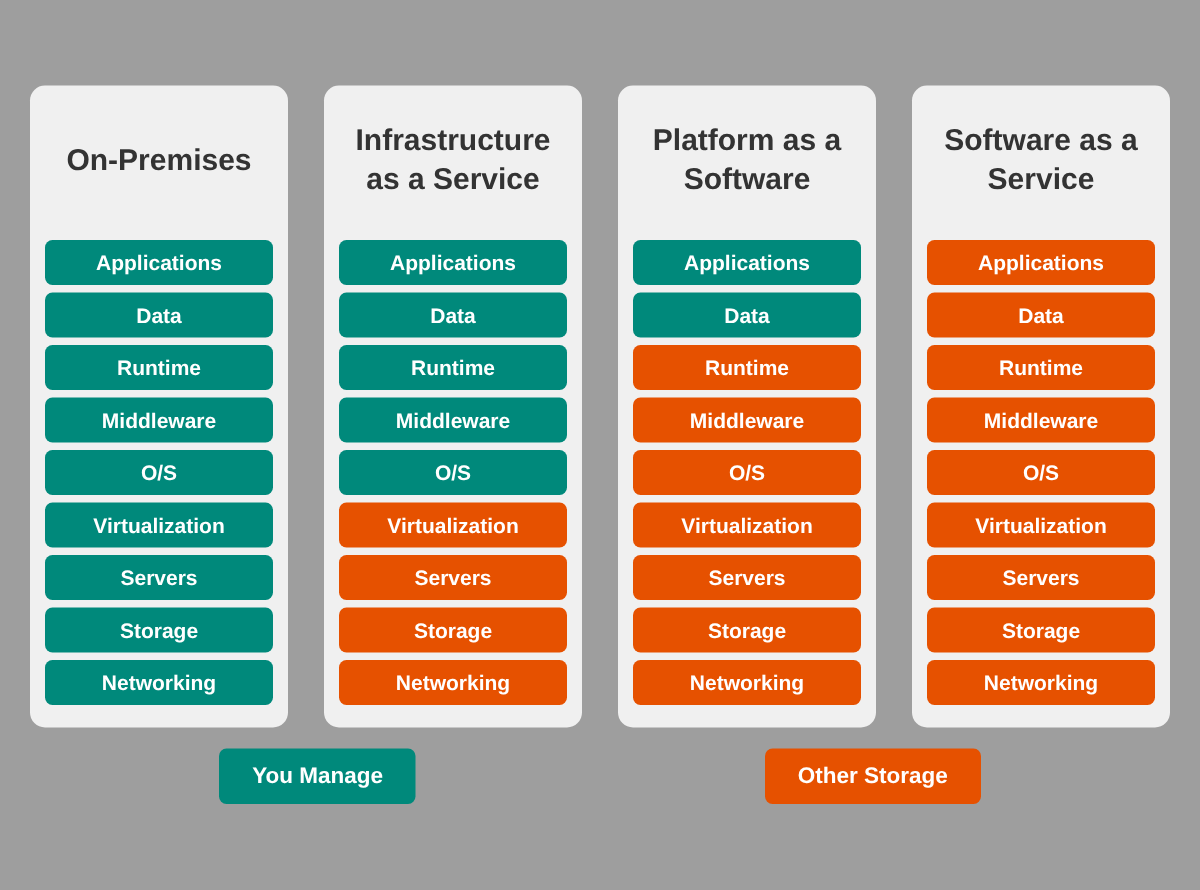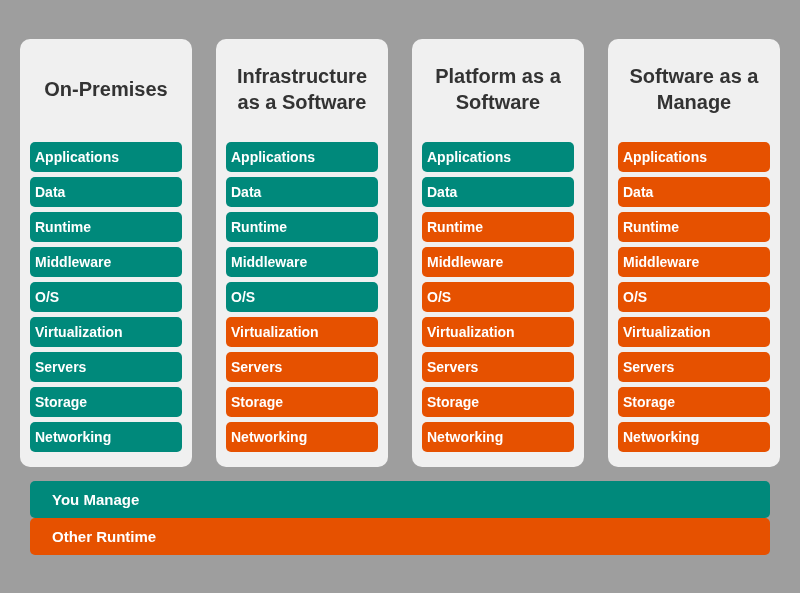"Infrastructure as a Software" div.column-title { text: Software -> Service }
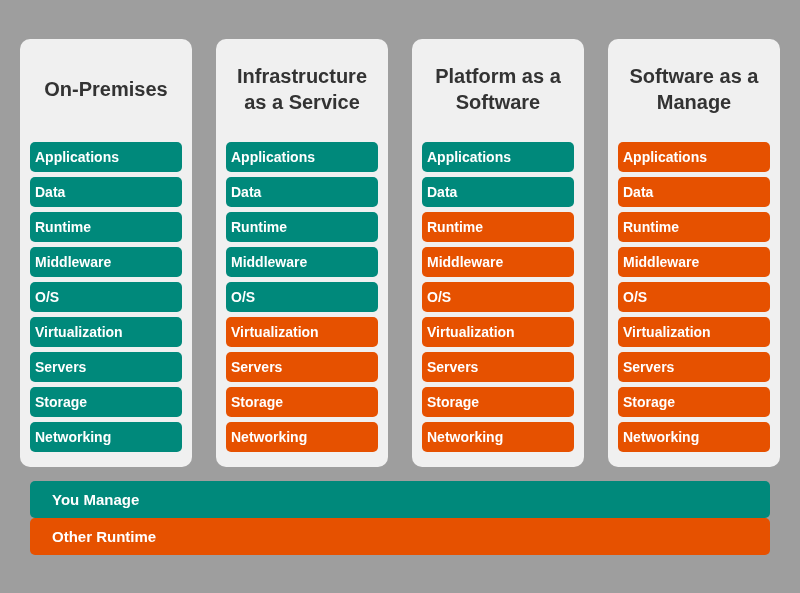"Software as a Manage" div.column-title { text: Manage -> Service }
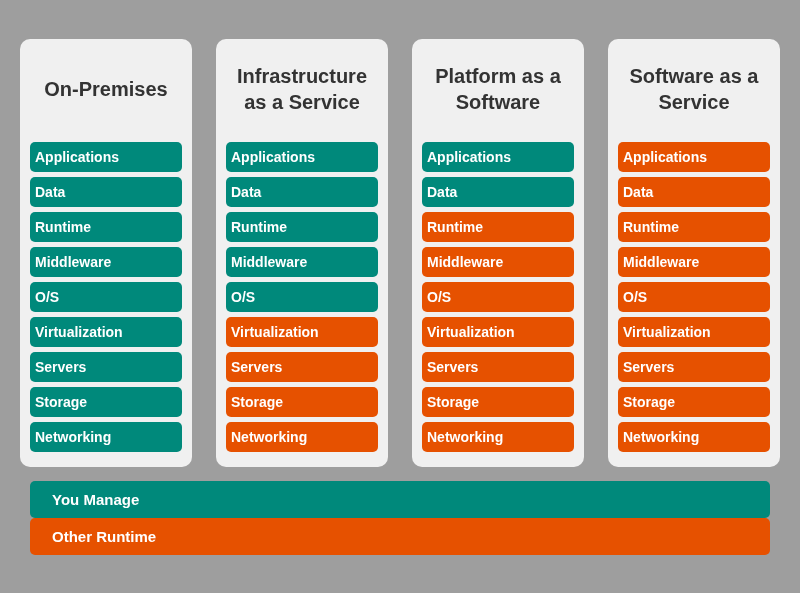"Applications" .item-badge { text-align: none -> center }
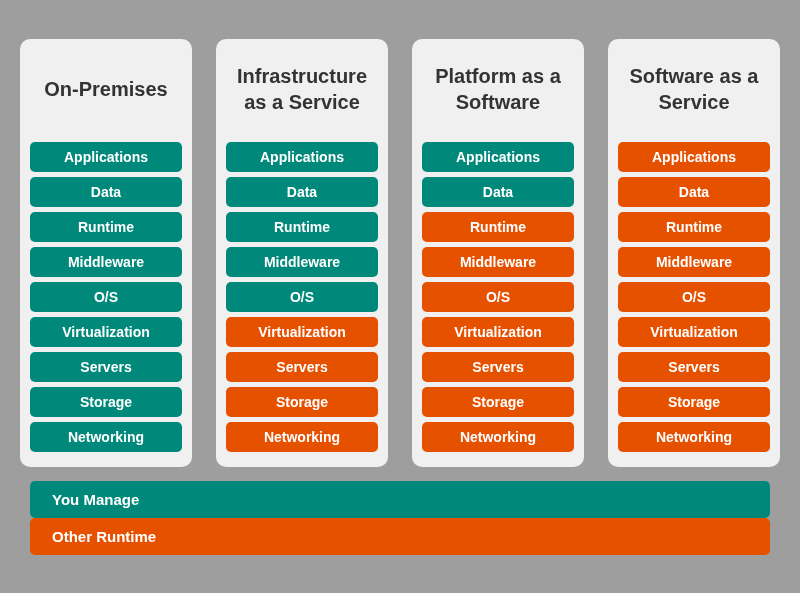"You Manage" .legend-row { flex-direction: column -> none }
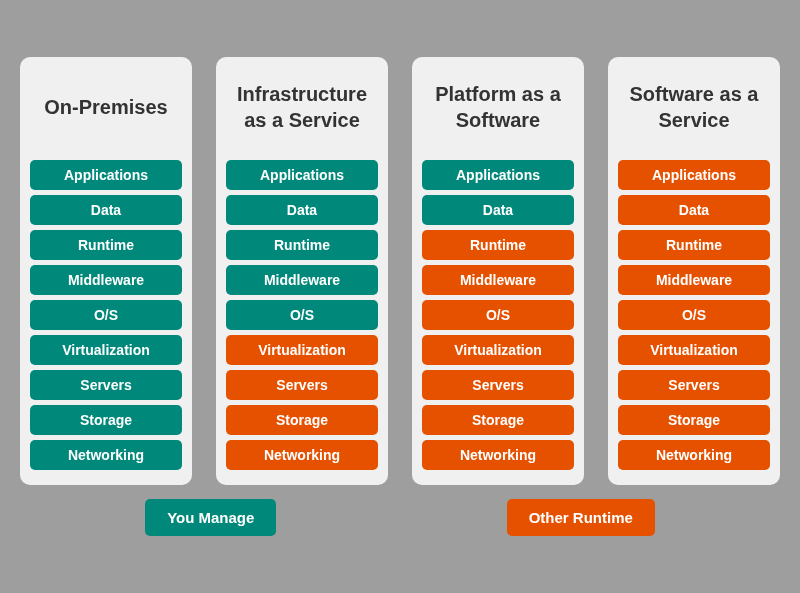"Other Runtime" span.legend-badge { text: Runtime -> Storage }
